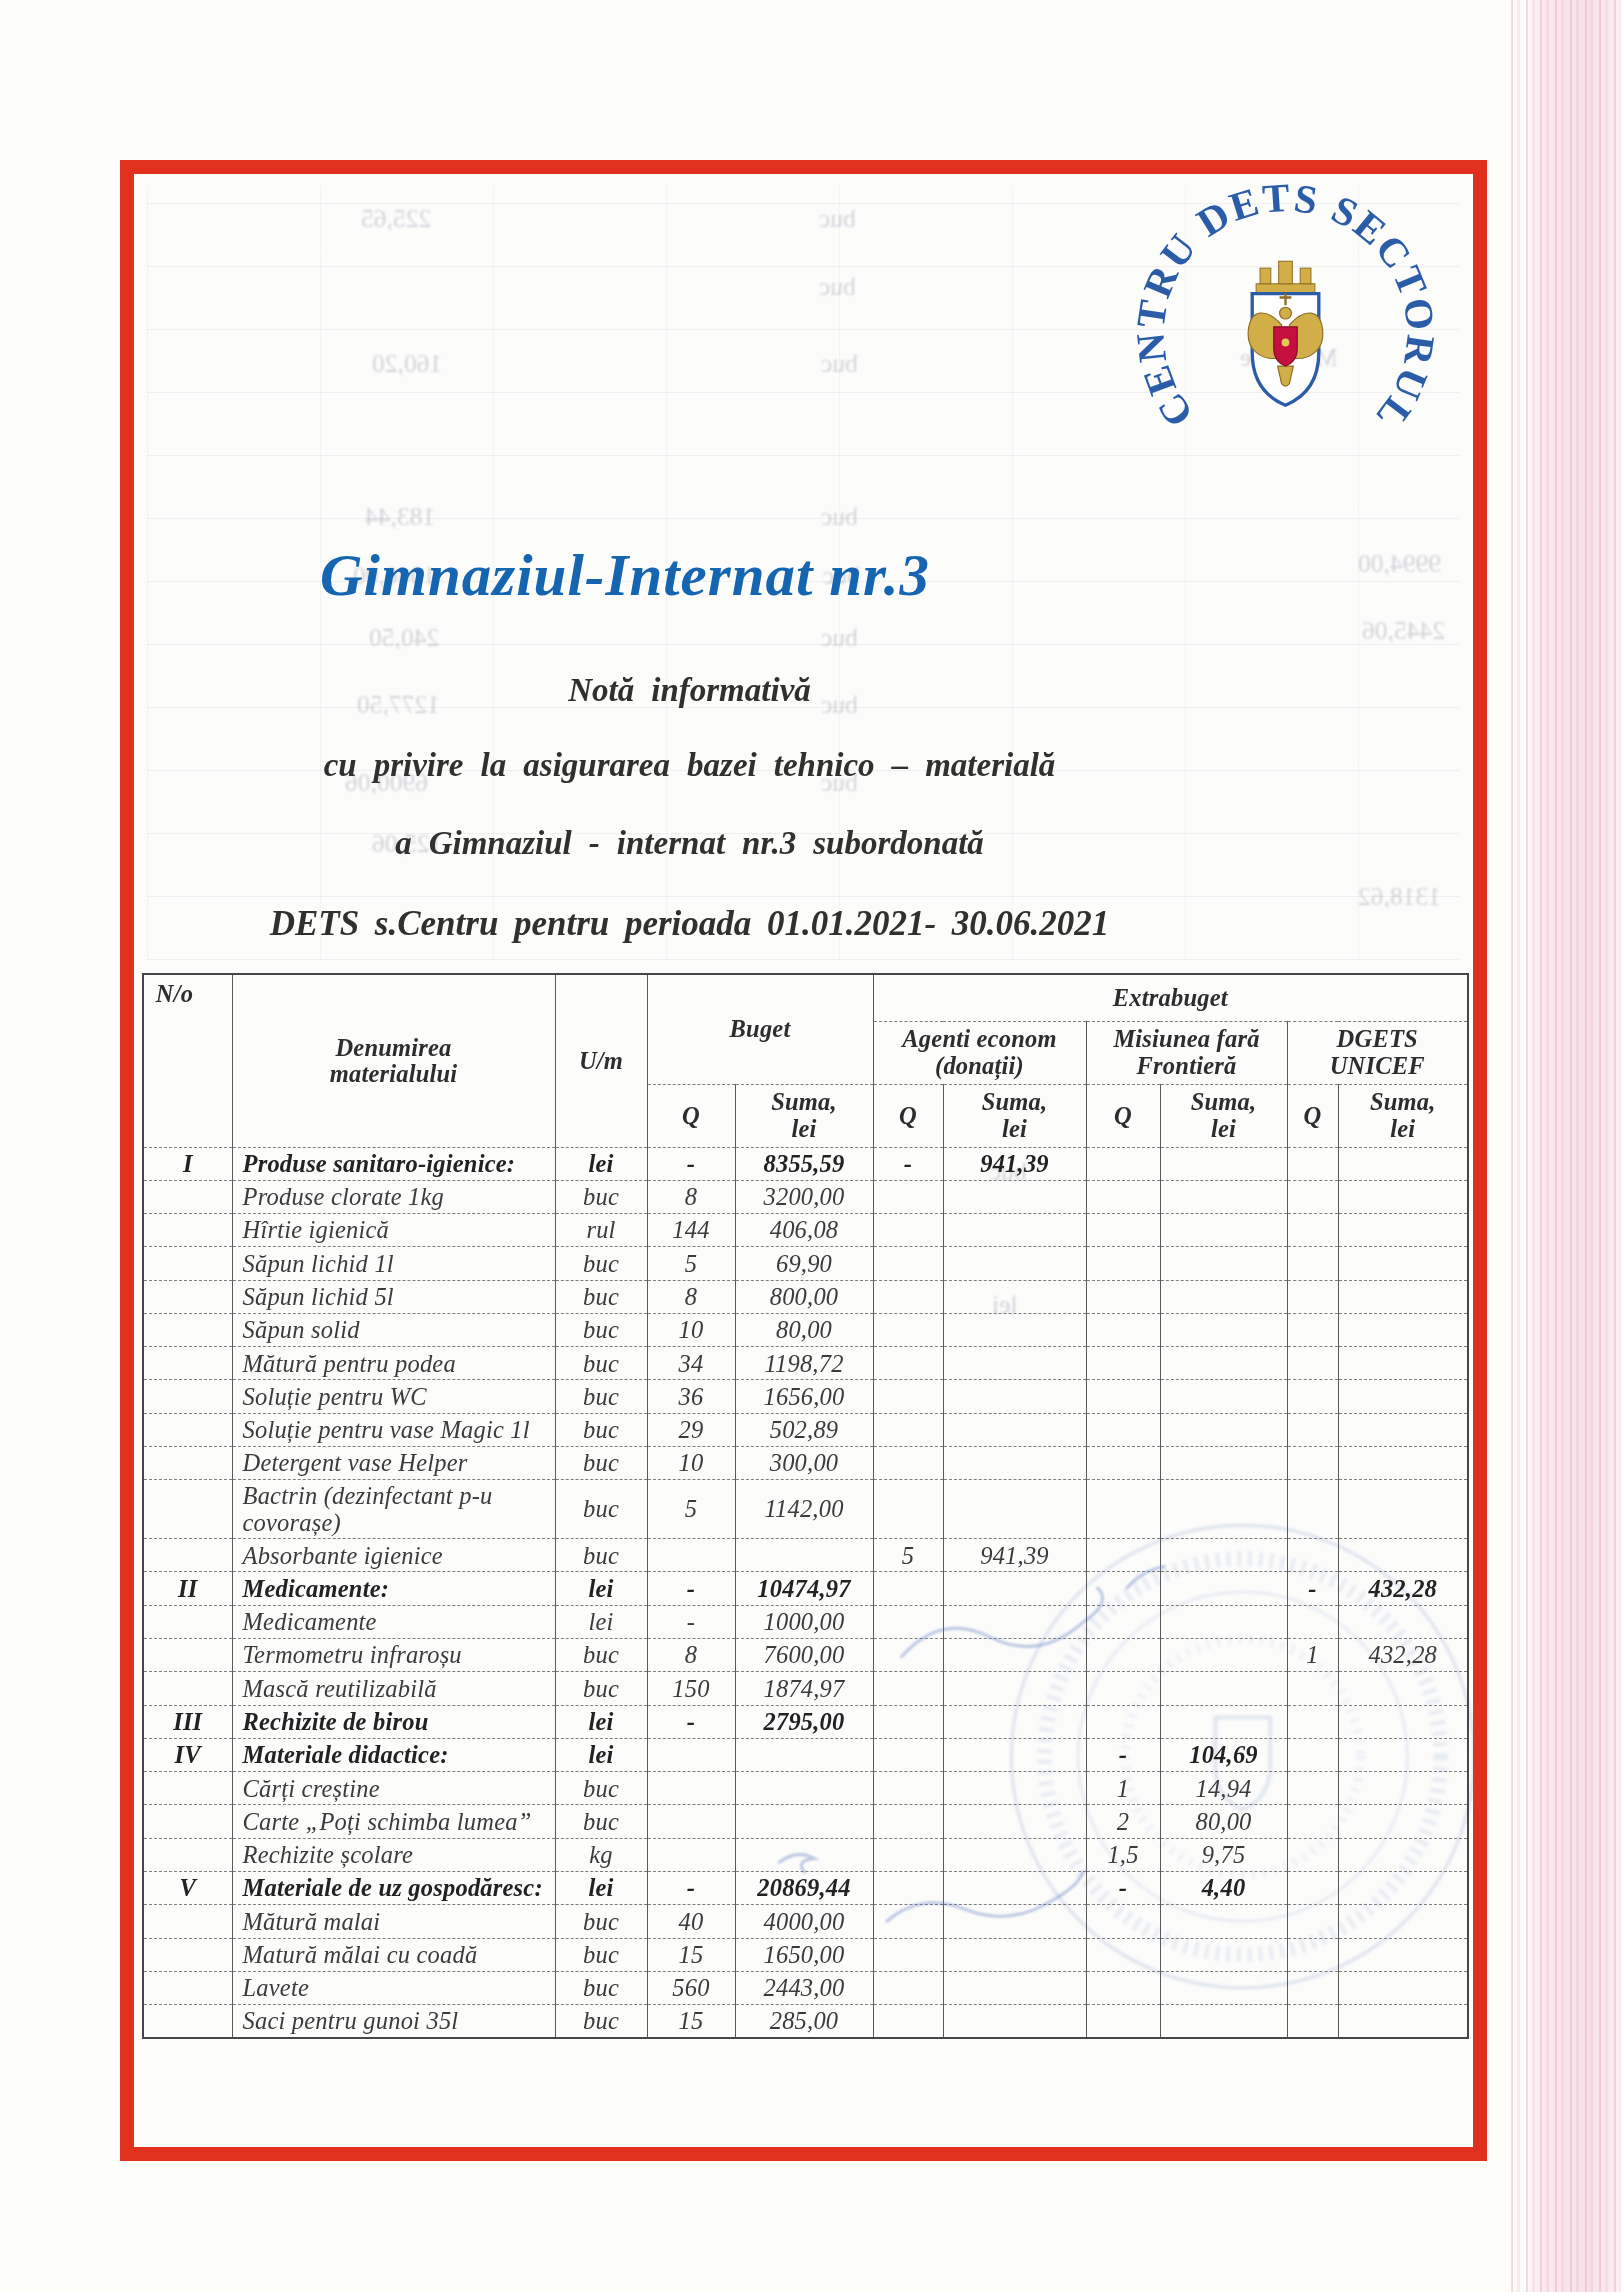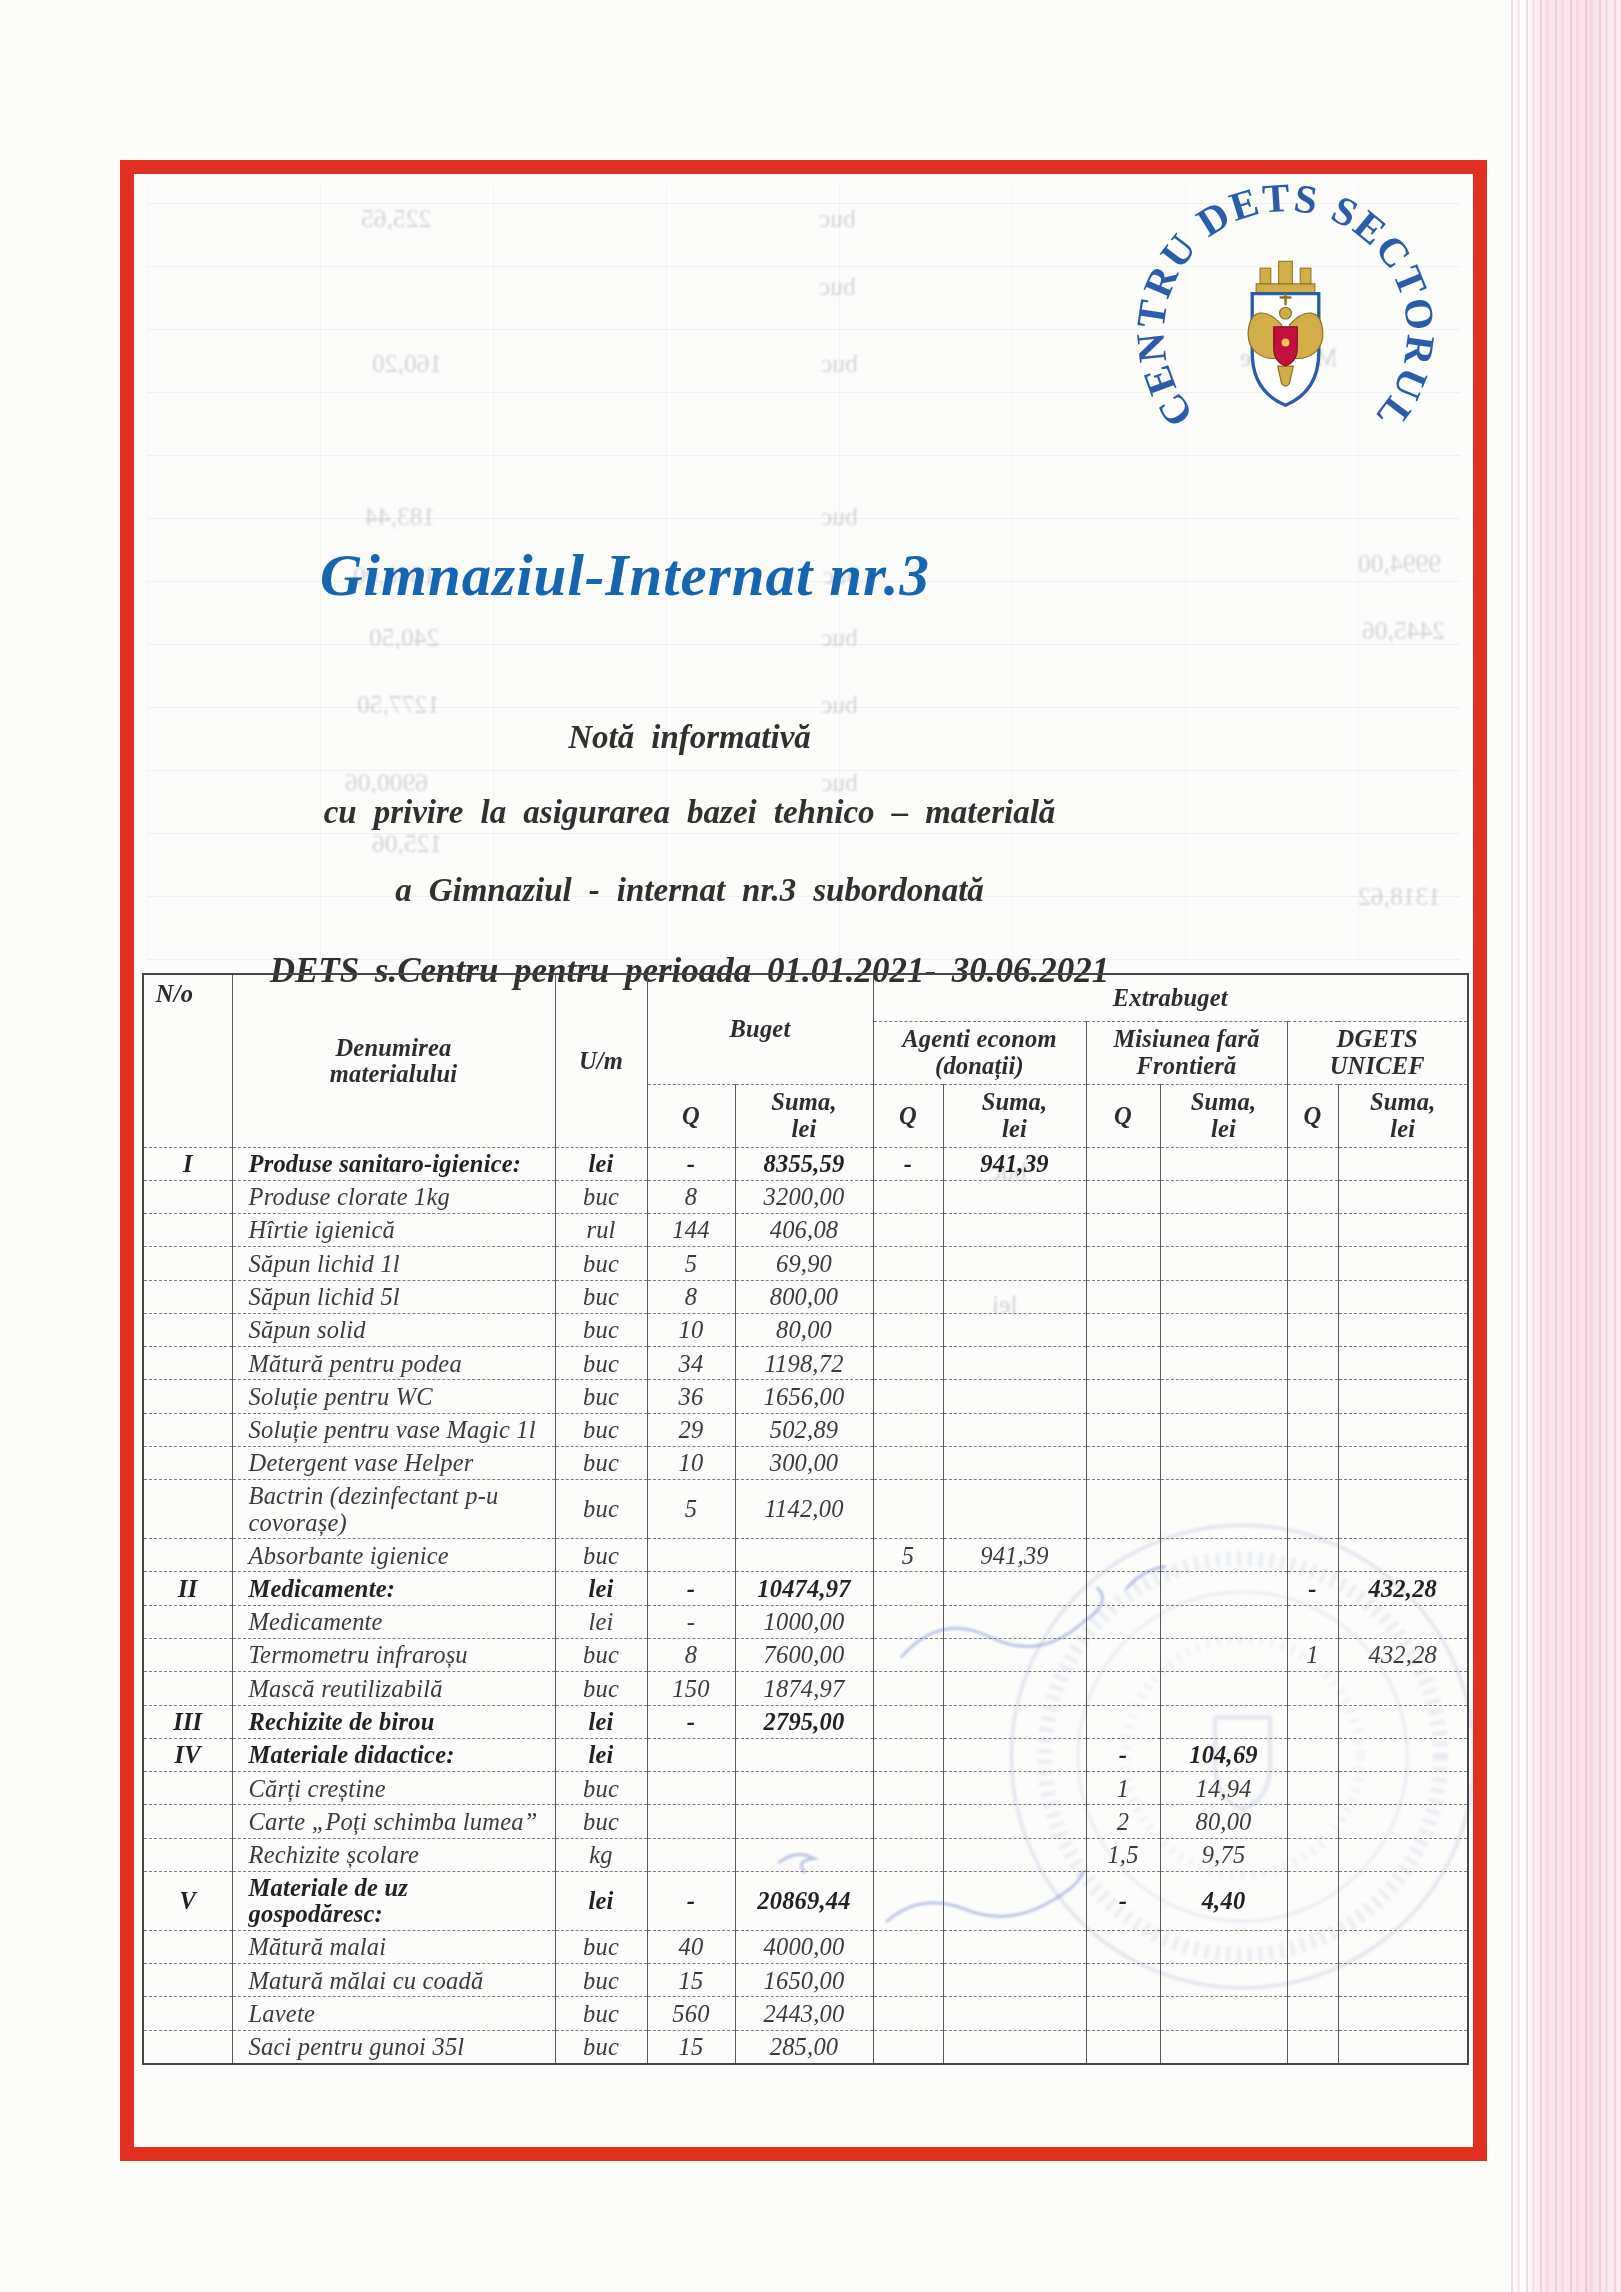"Notă informativă" .subtitle { margin-top: 47px -> none }
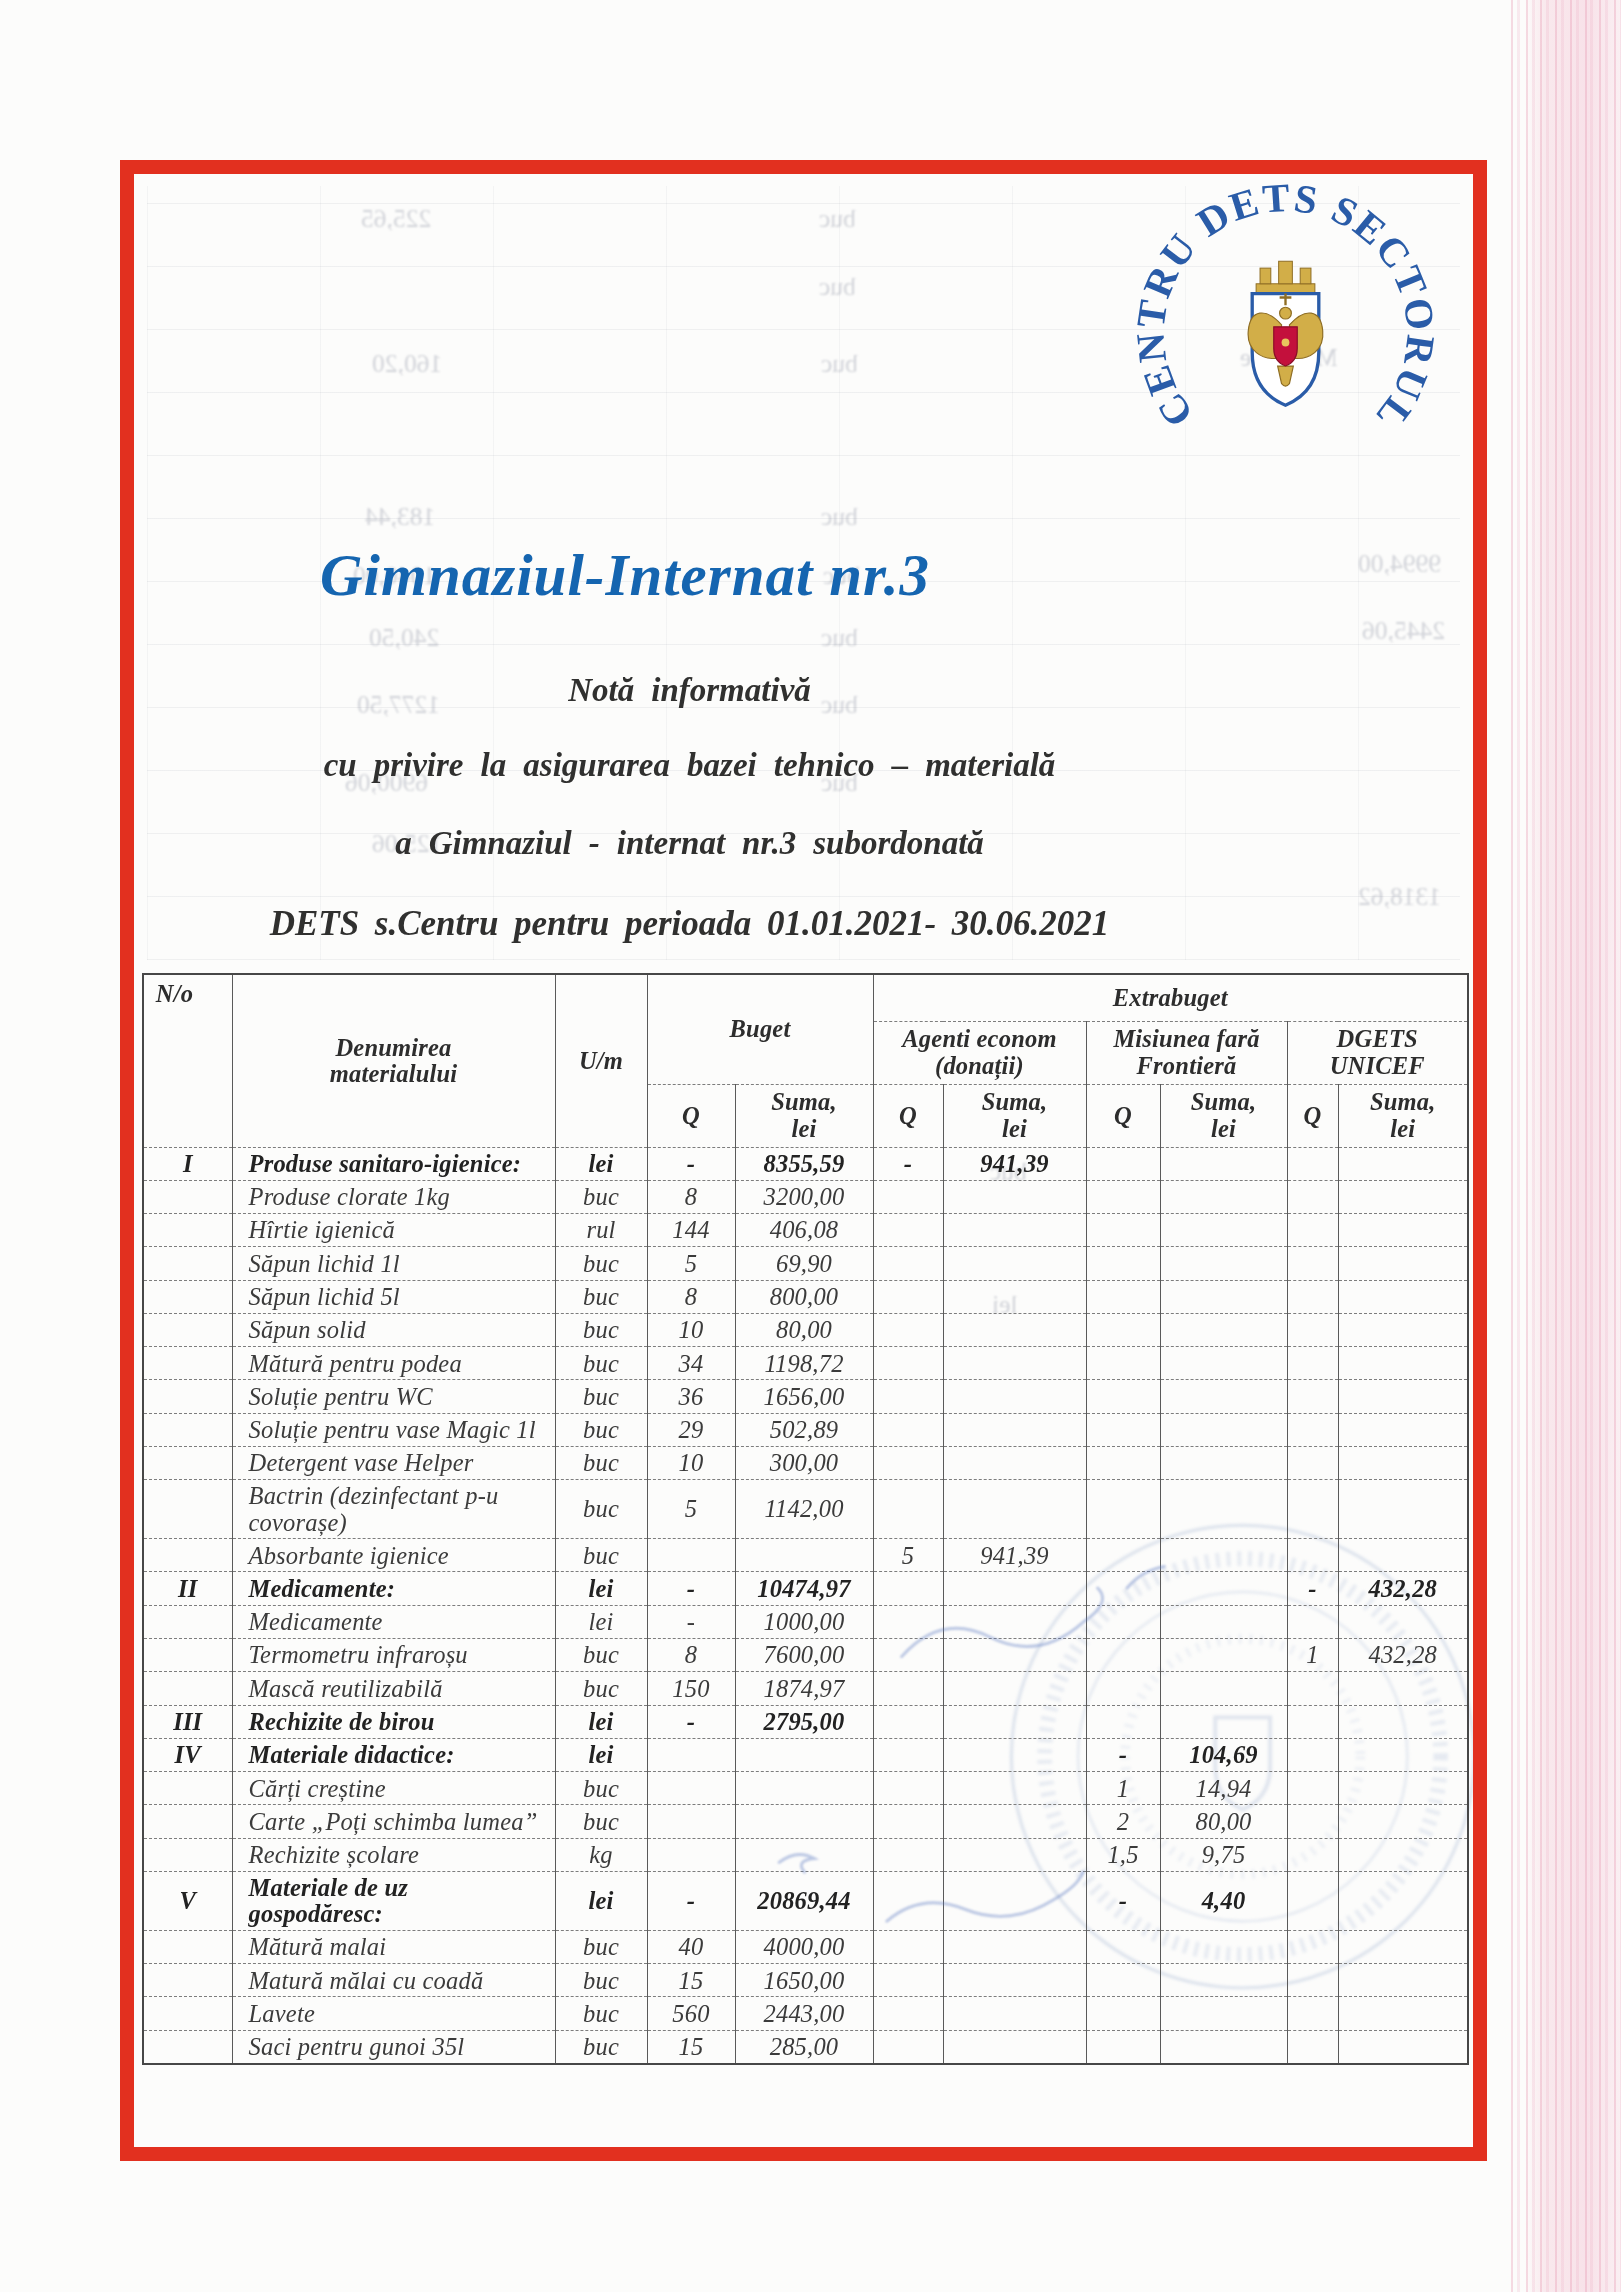"Produse sanitaro-igienice:" .tbl td.c-name { padding-left: 16px -> 10px }
